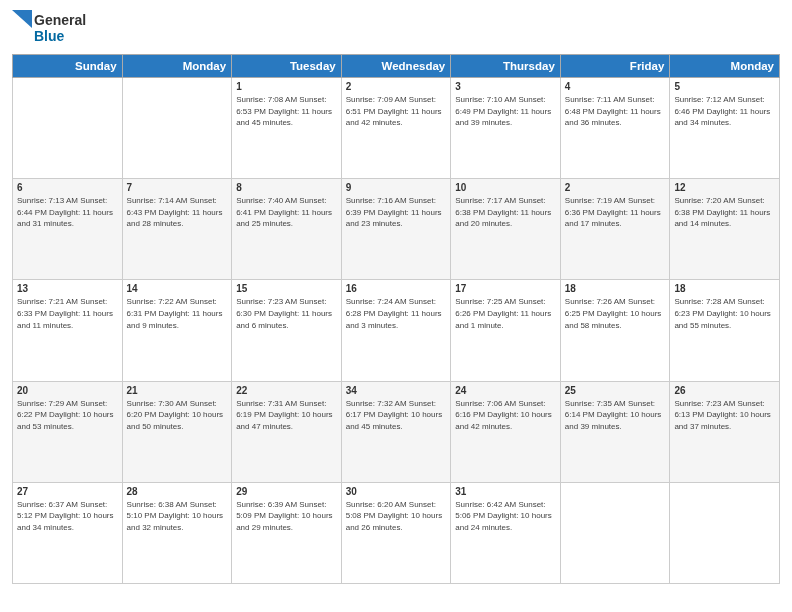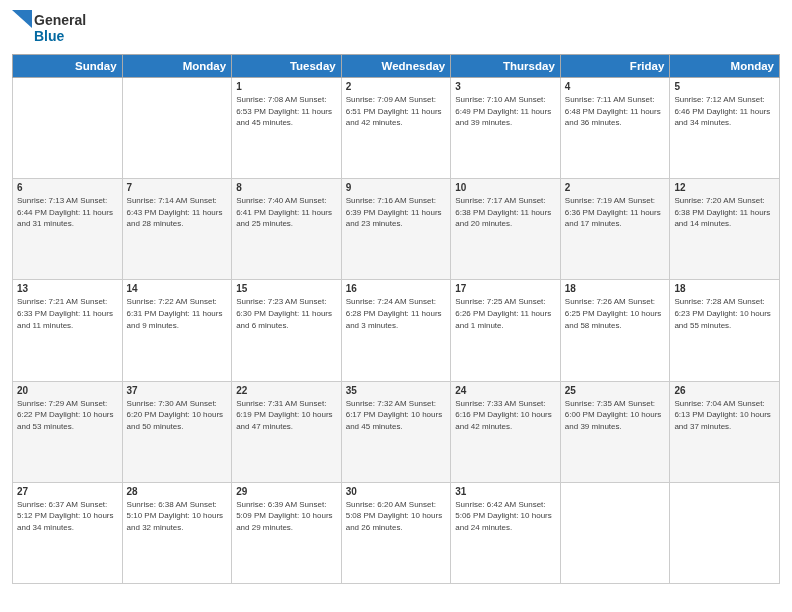"37" span.day-number { text: 37 -> 21 }
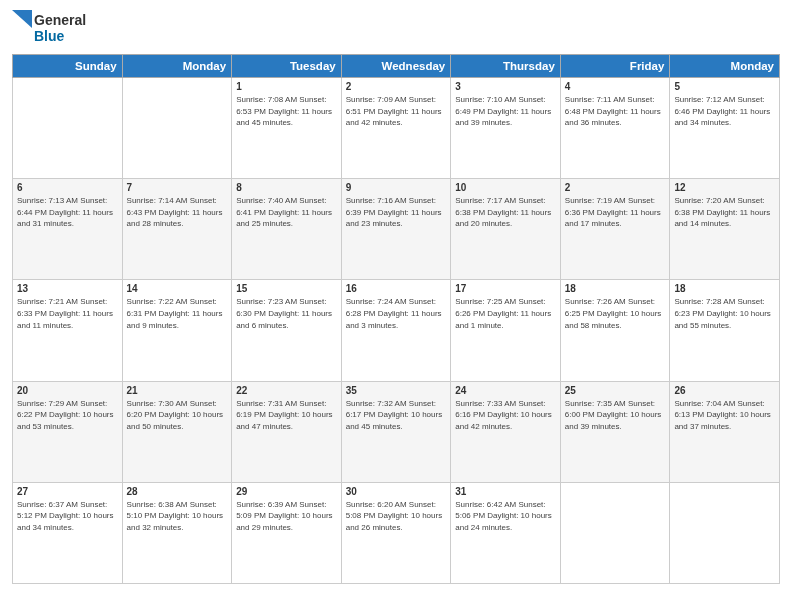"35" span.day-number { text: 35 -> 34 }
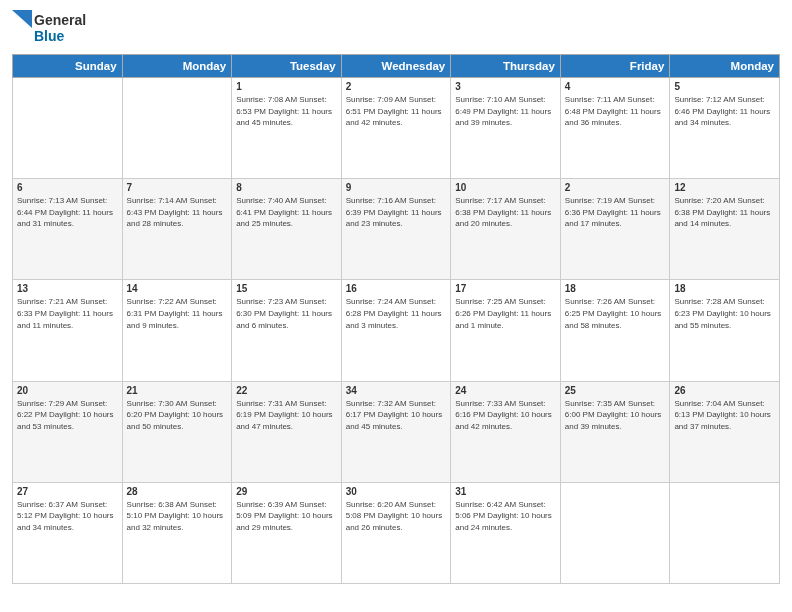"Sunrise: 7:33 AM Sunset: 6:16" div.day-detail { text: 7:33 -> 7:06 }
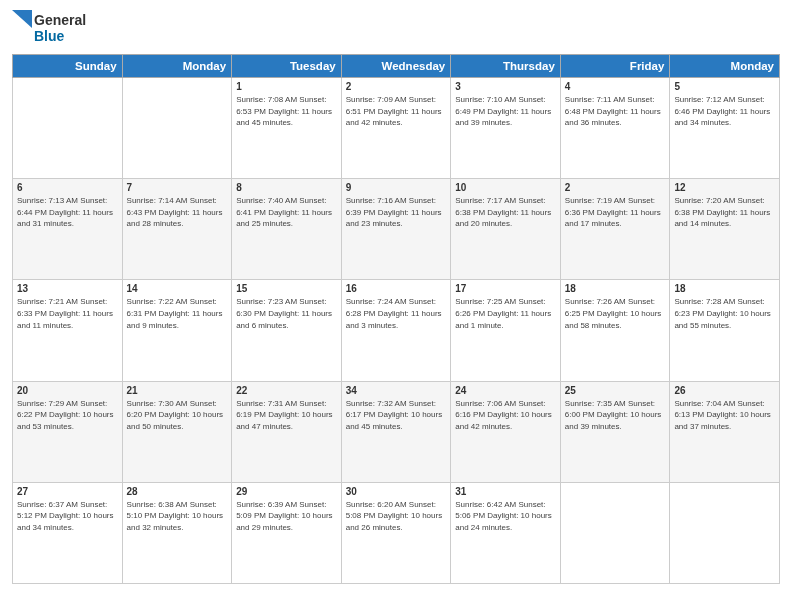"Sunrise: 7:35 AM Sunset: 6:00" div.day-detail { text: 6:00 -> 6:14 }
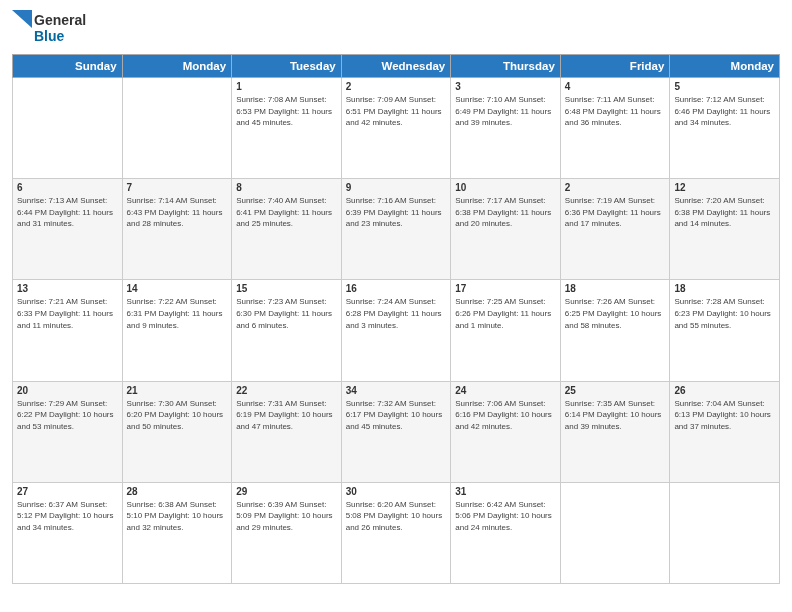"Sunrise: 7:04 AM Sunset: 6:13" div.day-detail { text: 7:04 -> 7:23 }
